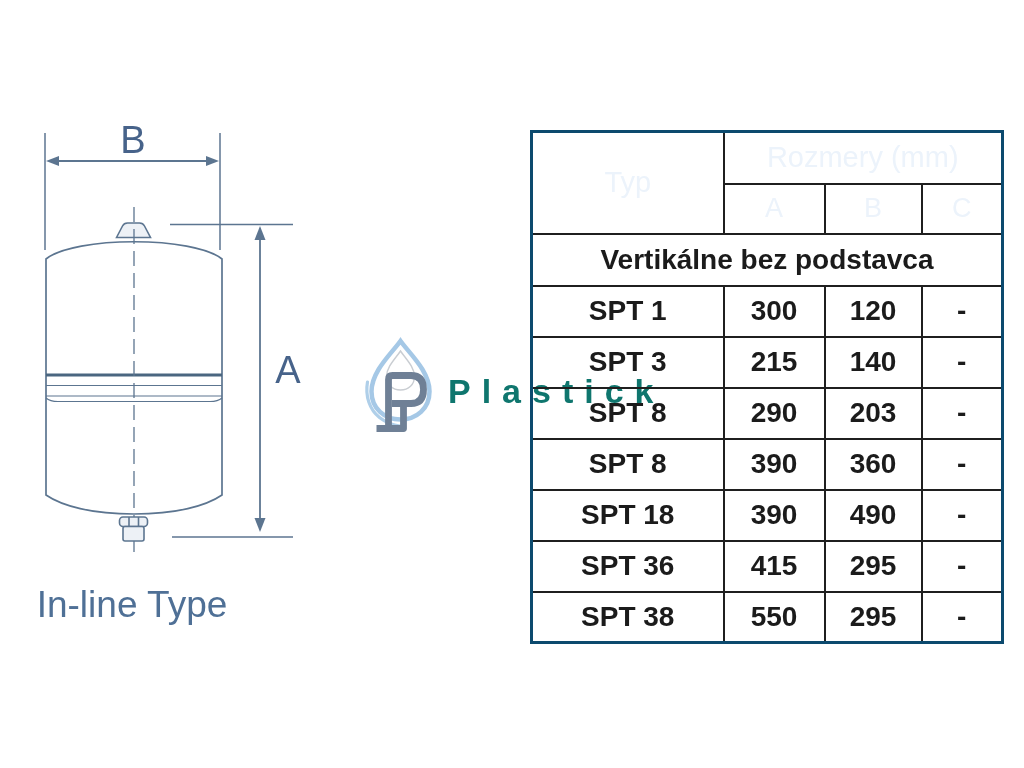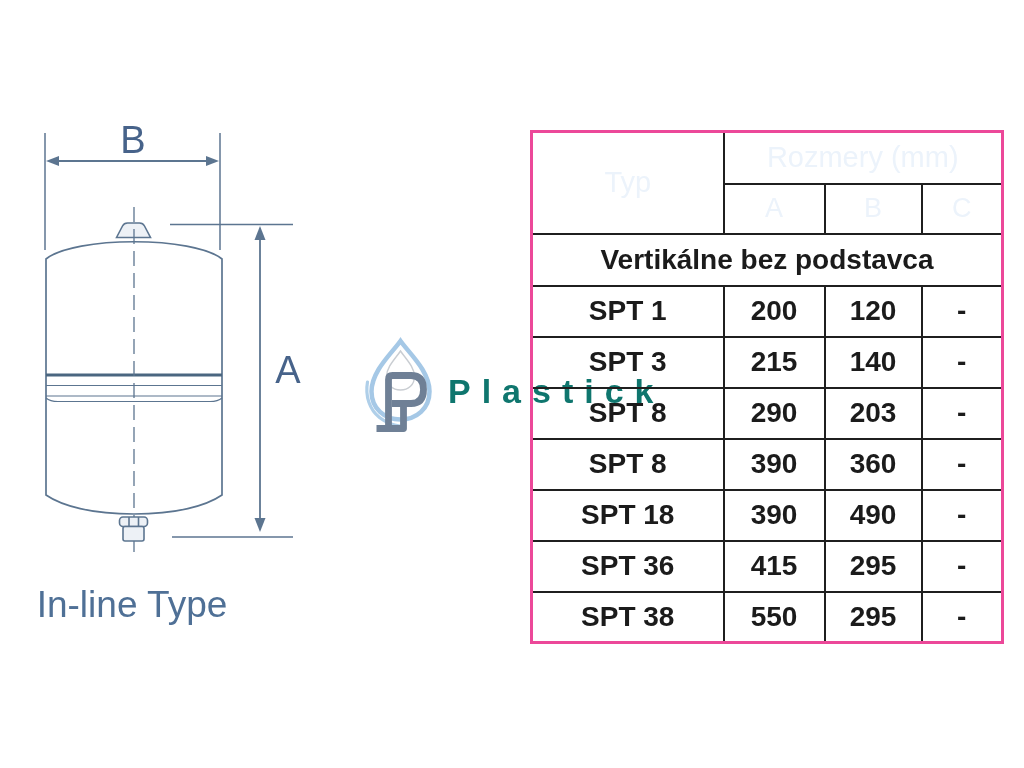"Vertikálne bez podstavca" .spec { border: 3px solid #ec4899 -> 3px solid #0c4a6e }
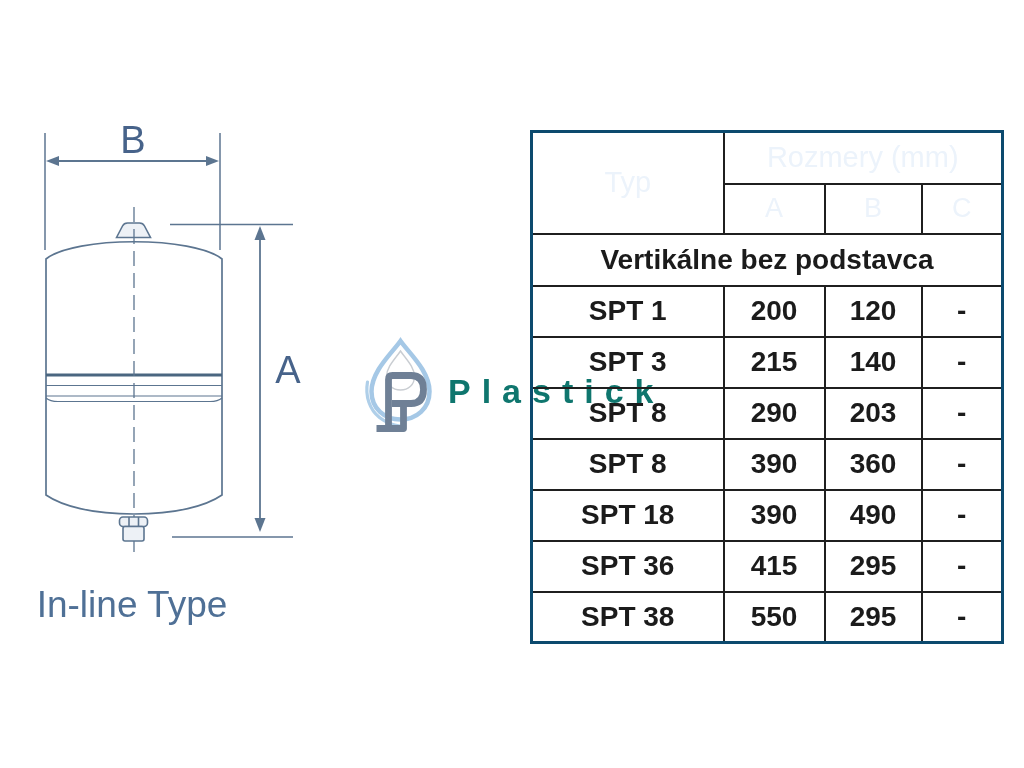"200" td { text: 200 -> 300 }
